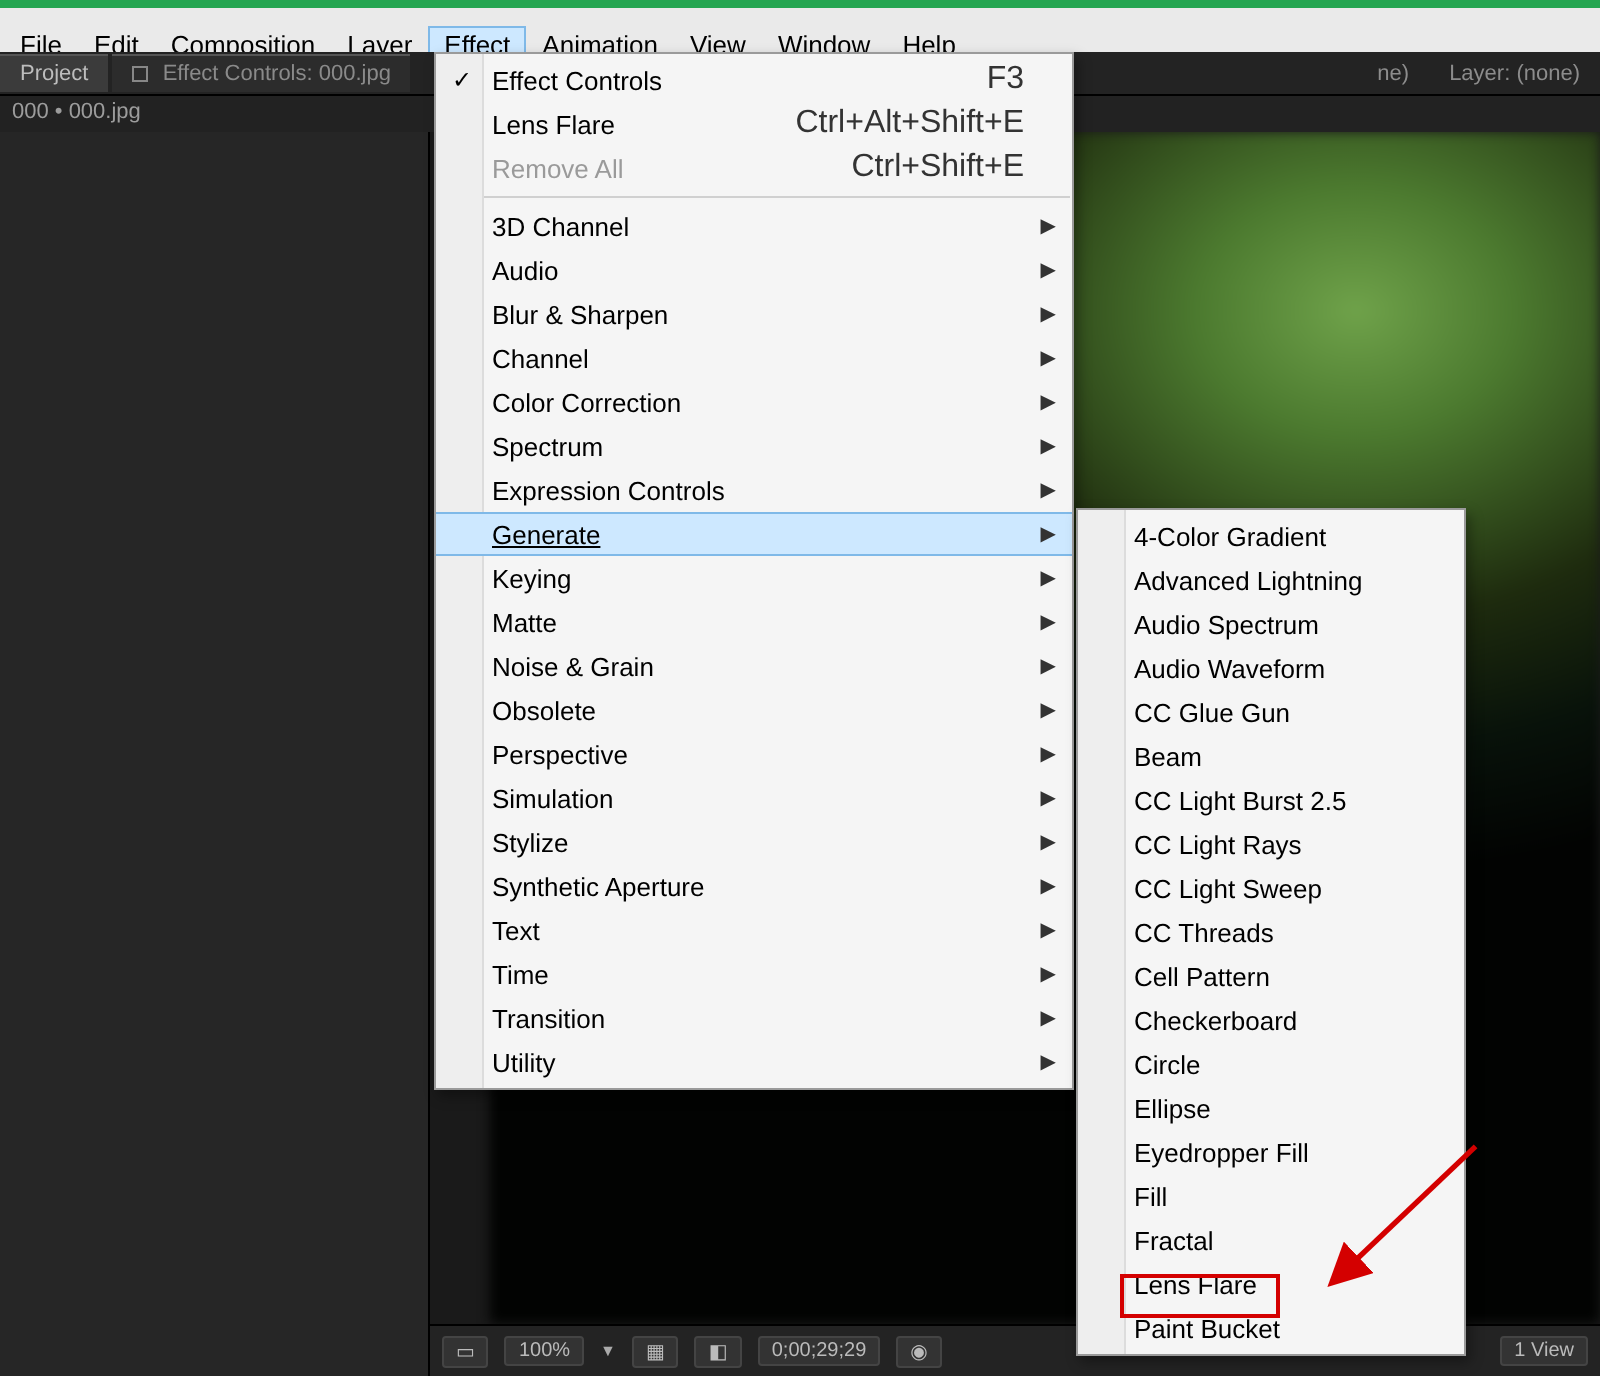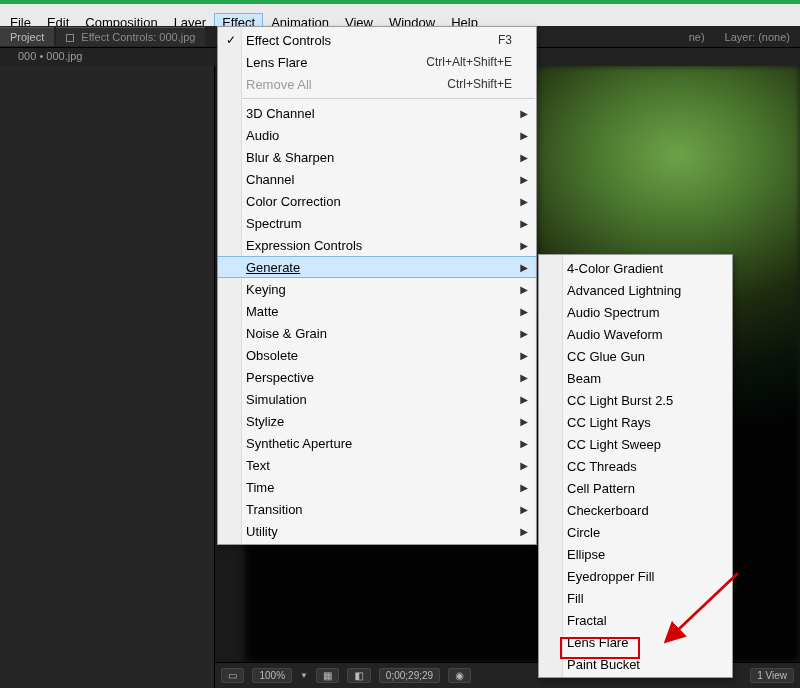"F3" .menu .mi .sc { font-size: 12px -> 16px }
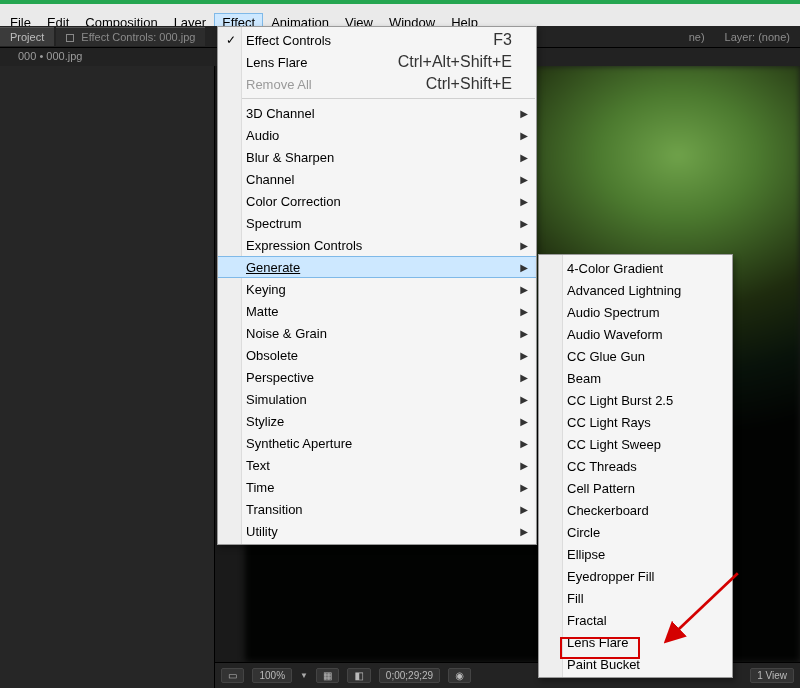"000 • 000.jpg" .infoline { padding: 2px 18px -> 2px 6px }
